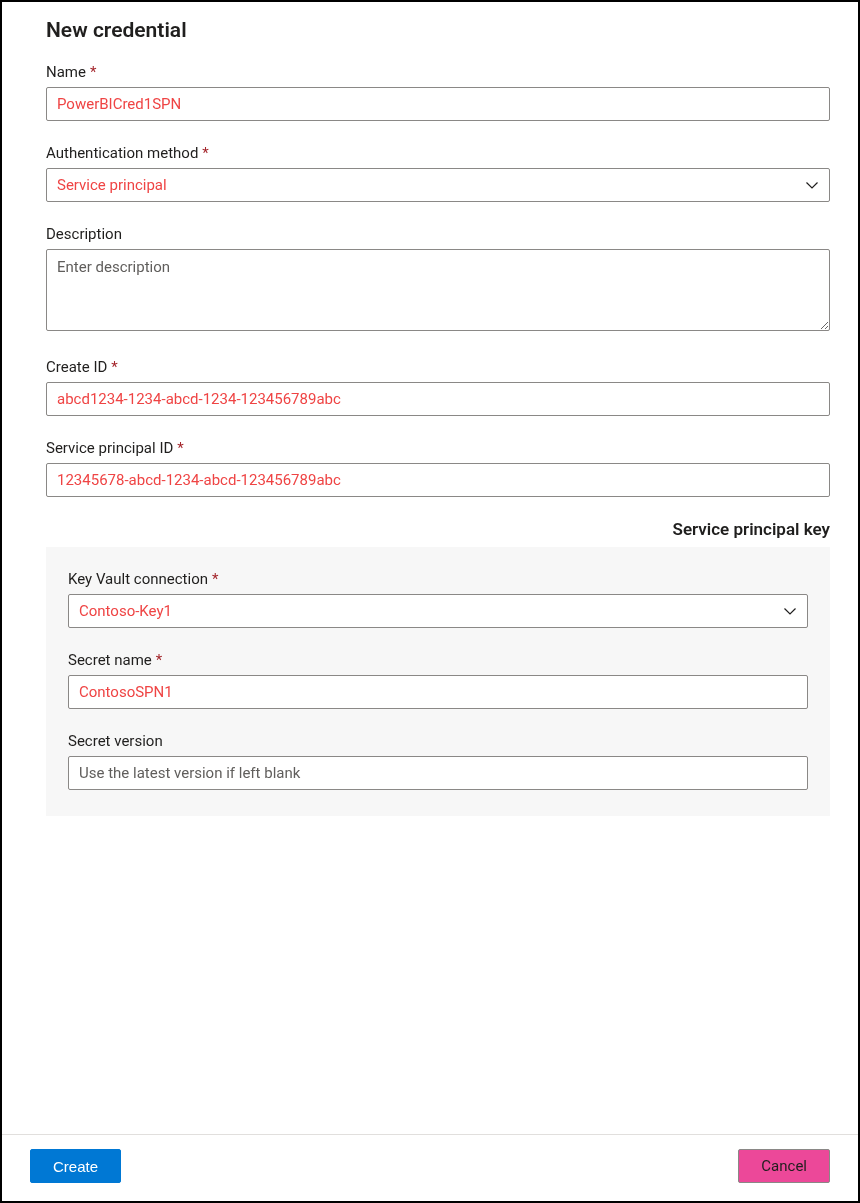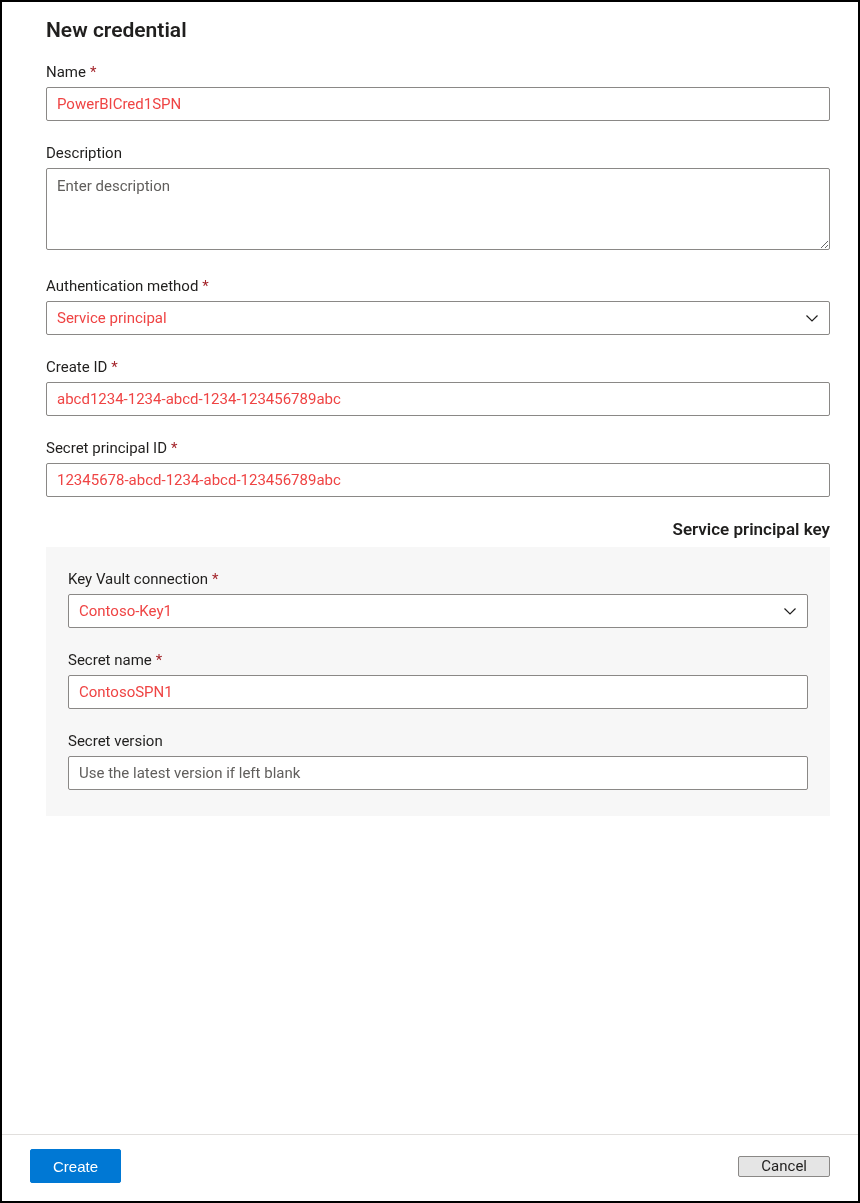"Description Enter description" div.field { order: before "Authentication method *" -> after "Authentication method *" }
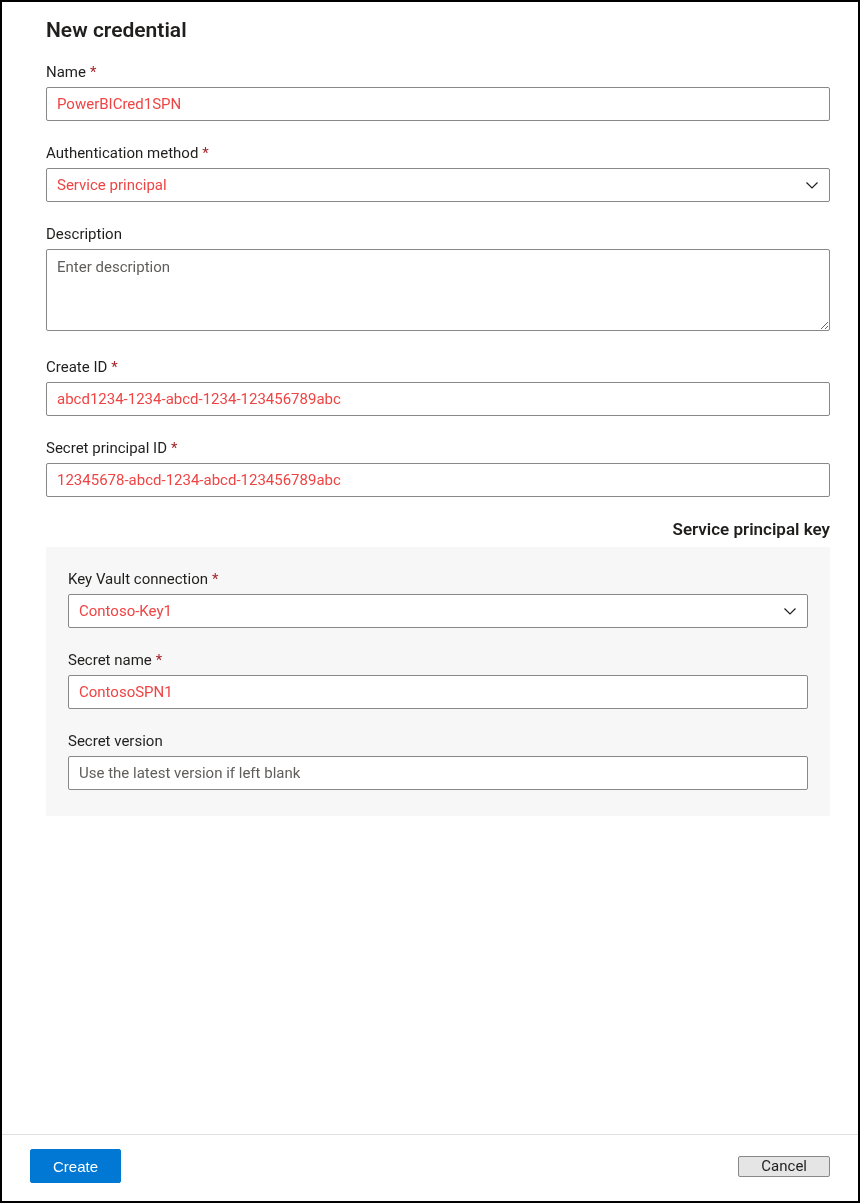"Secret principal ID" span { text: Secret -> Service }
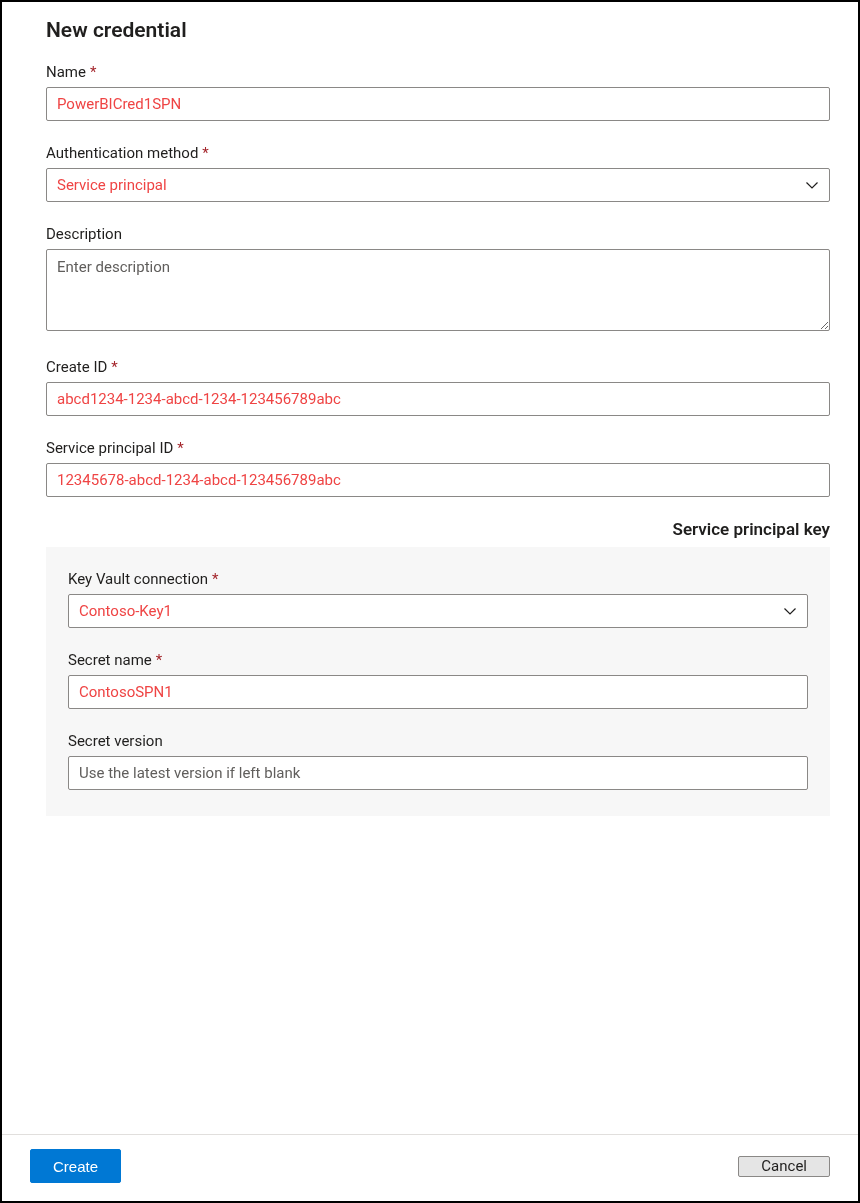"Cancel" .btn-default { background: #e5e5e5 -> #ec4899; height: 21px -> 34px }
